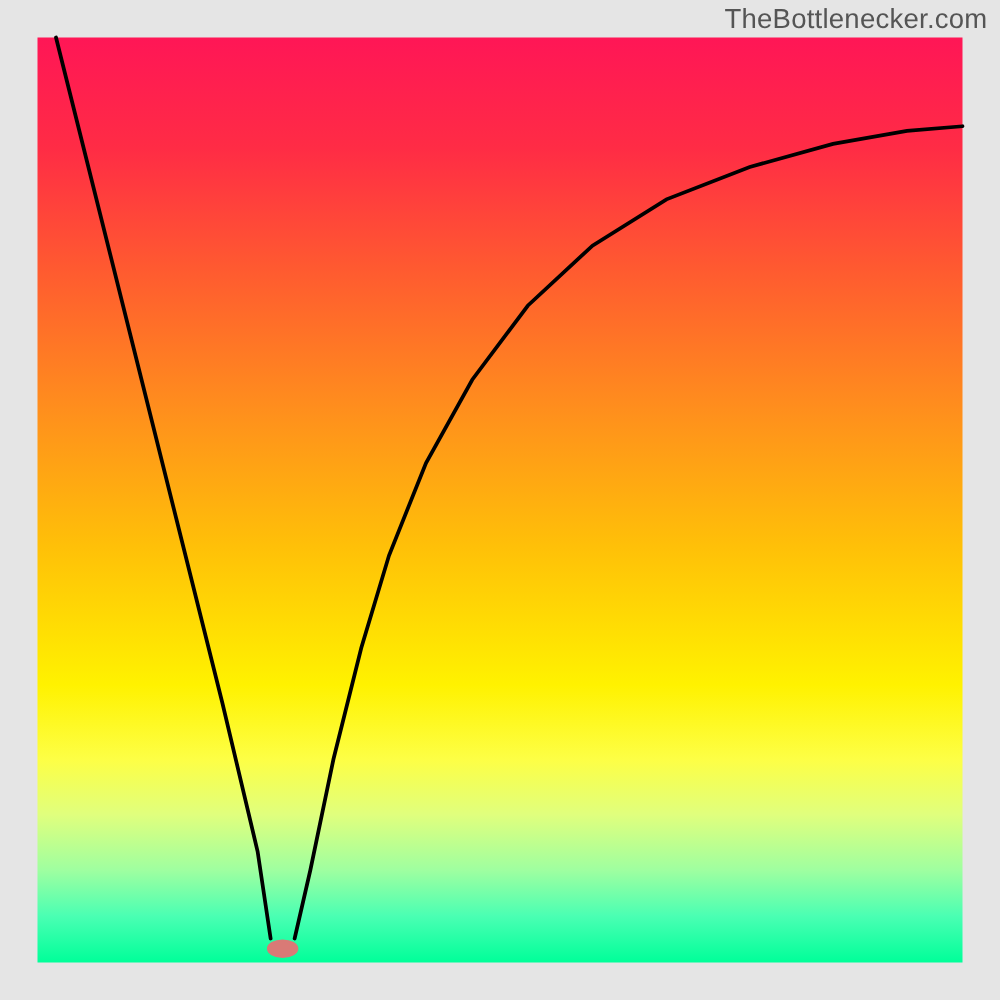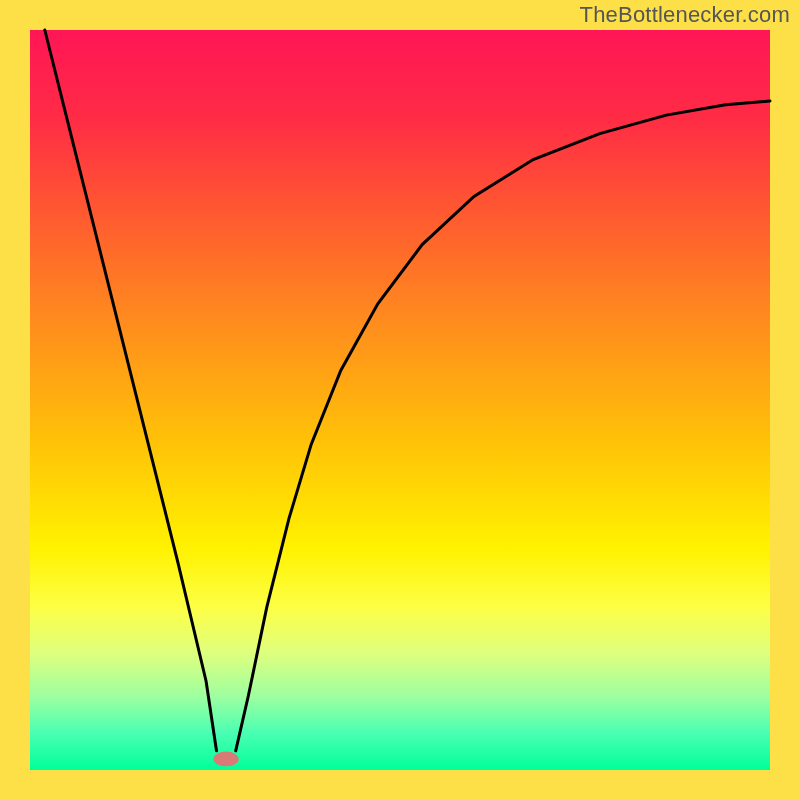"TheBottlenecker.com" .frame { background: #fde047 -> #e5e5e5 }
